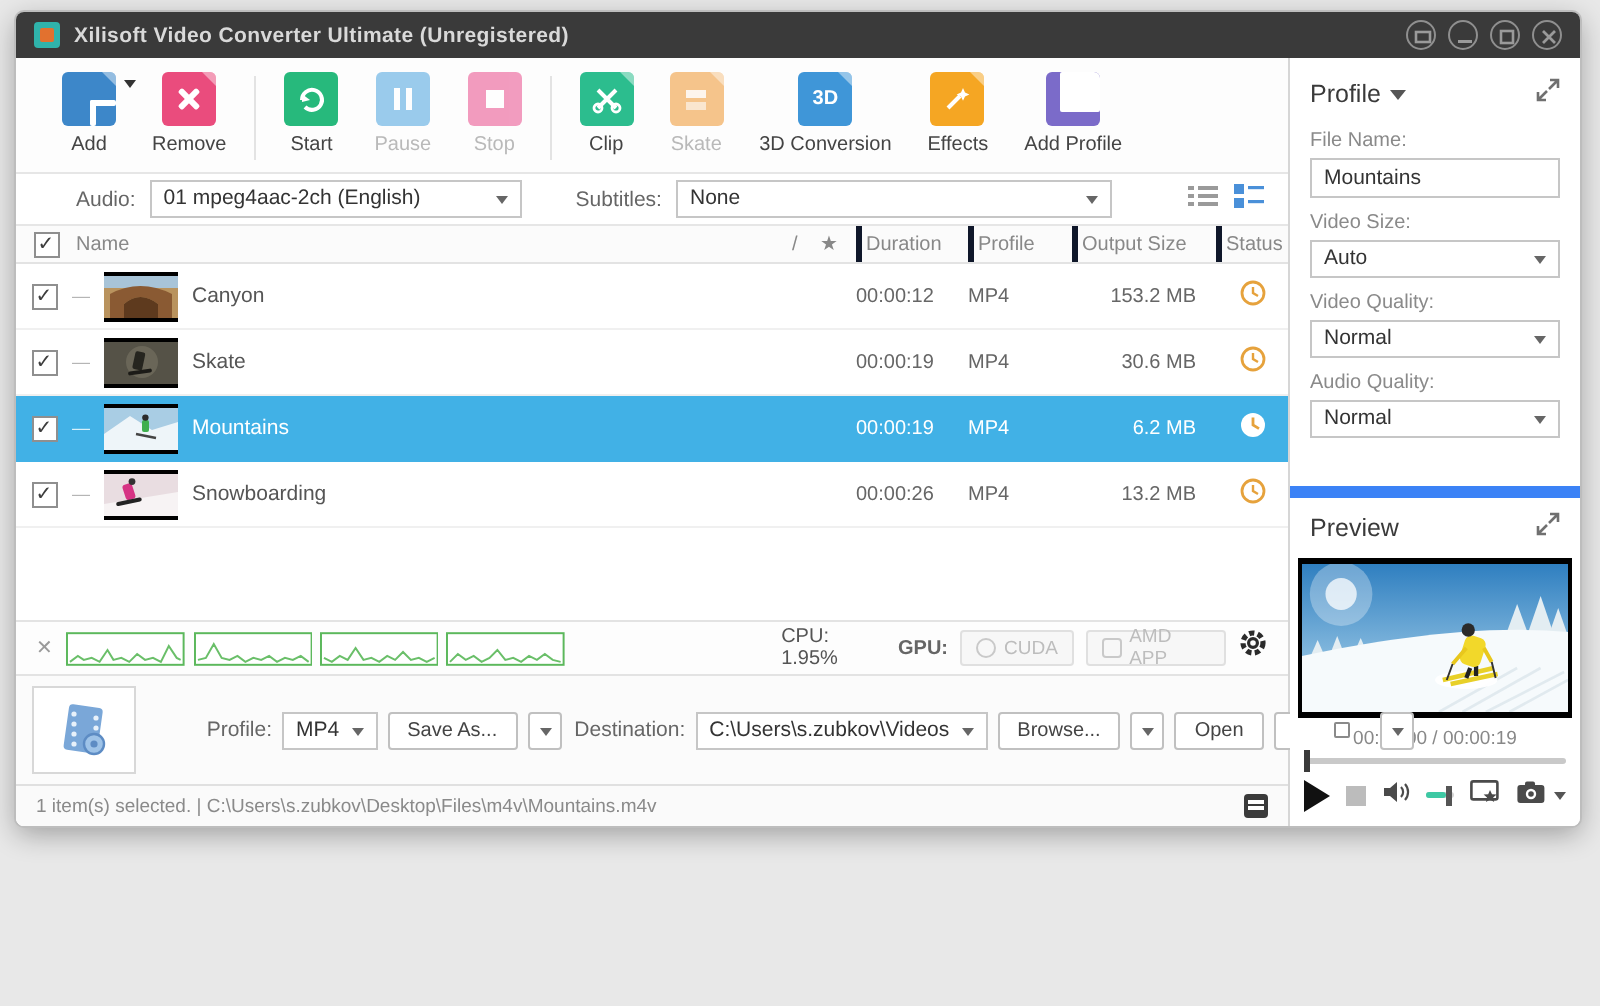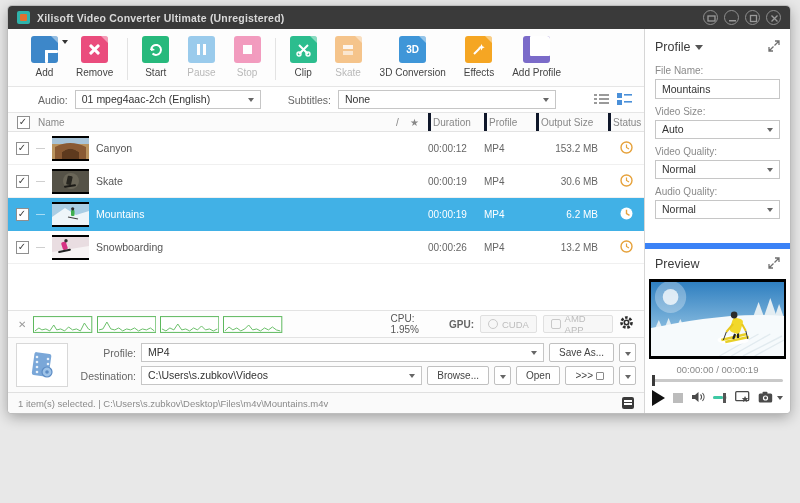"Profile:" .outrows { flex-direction: column -> row }
